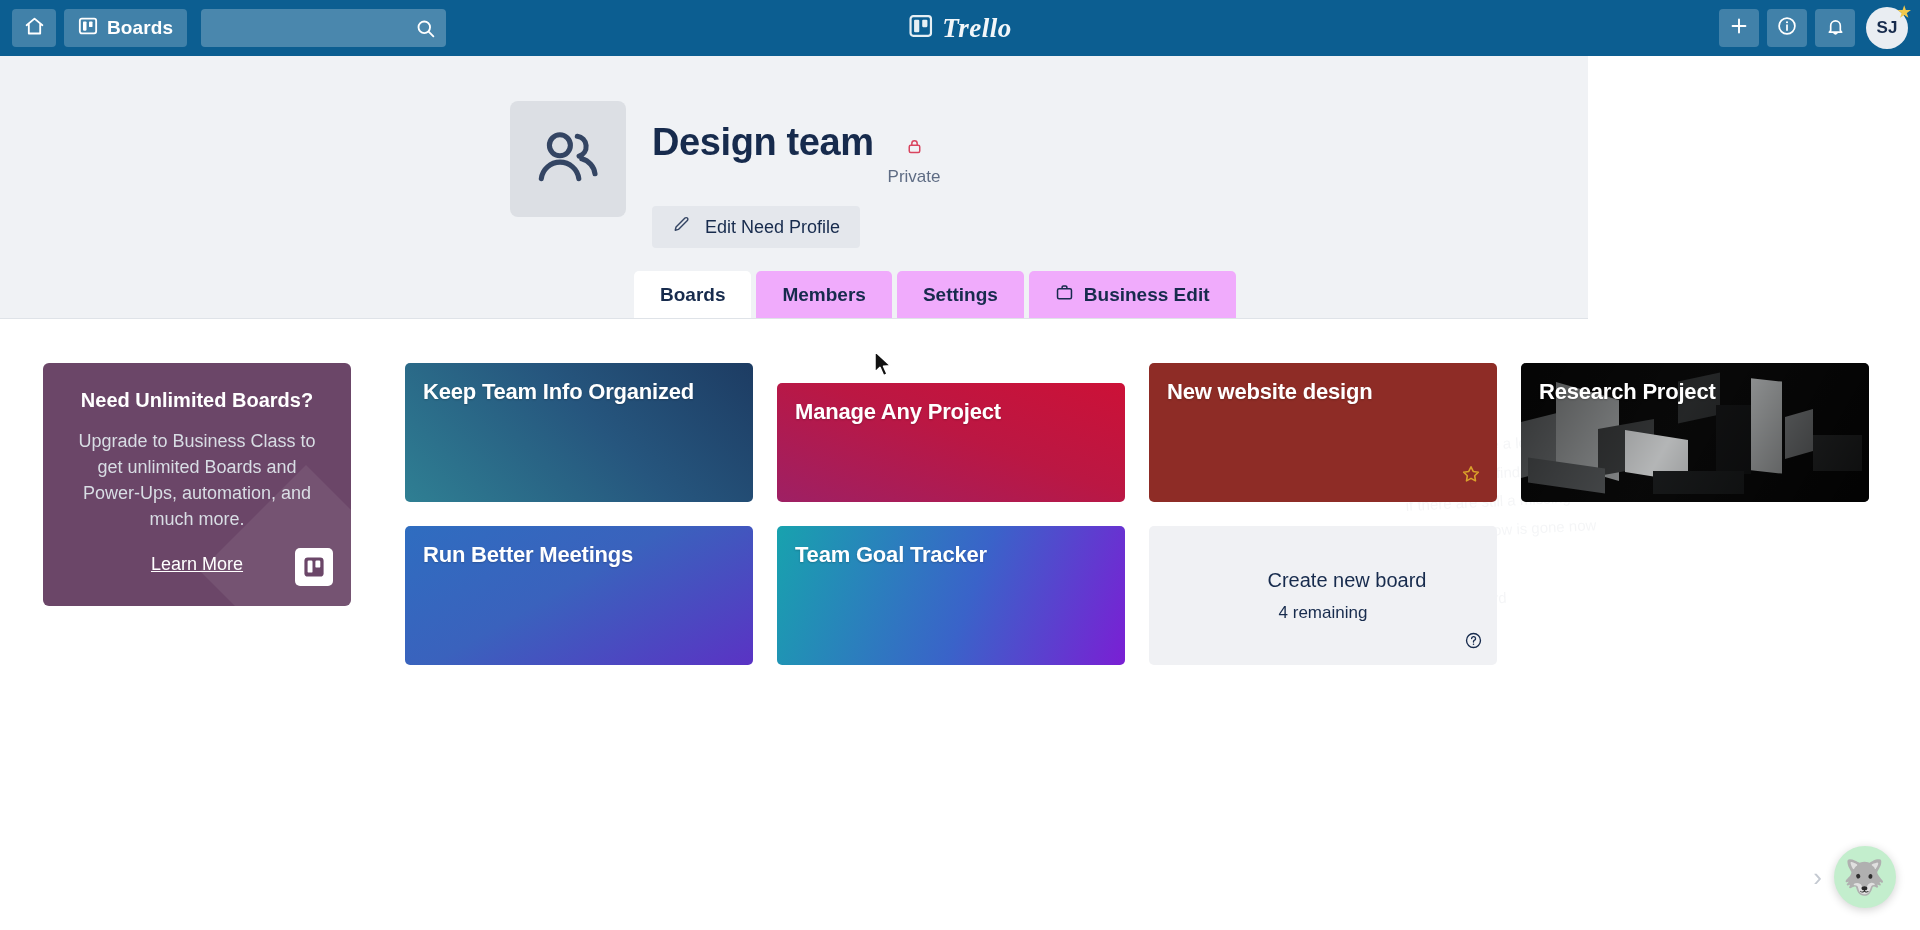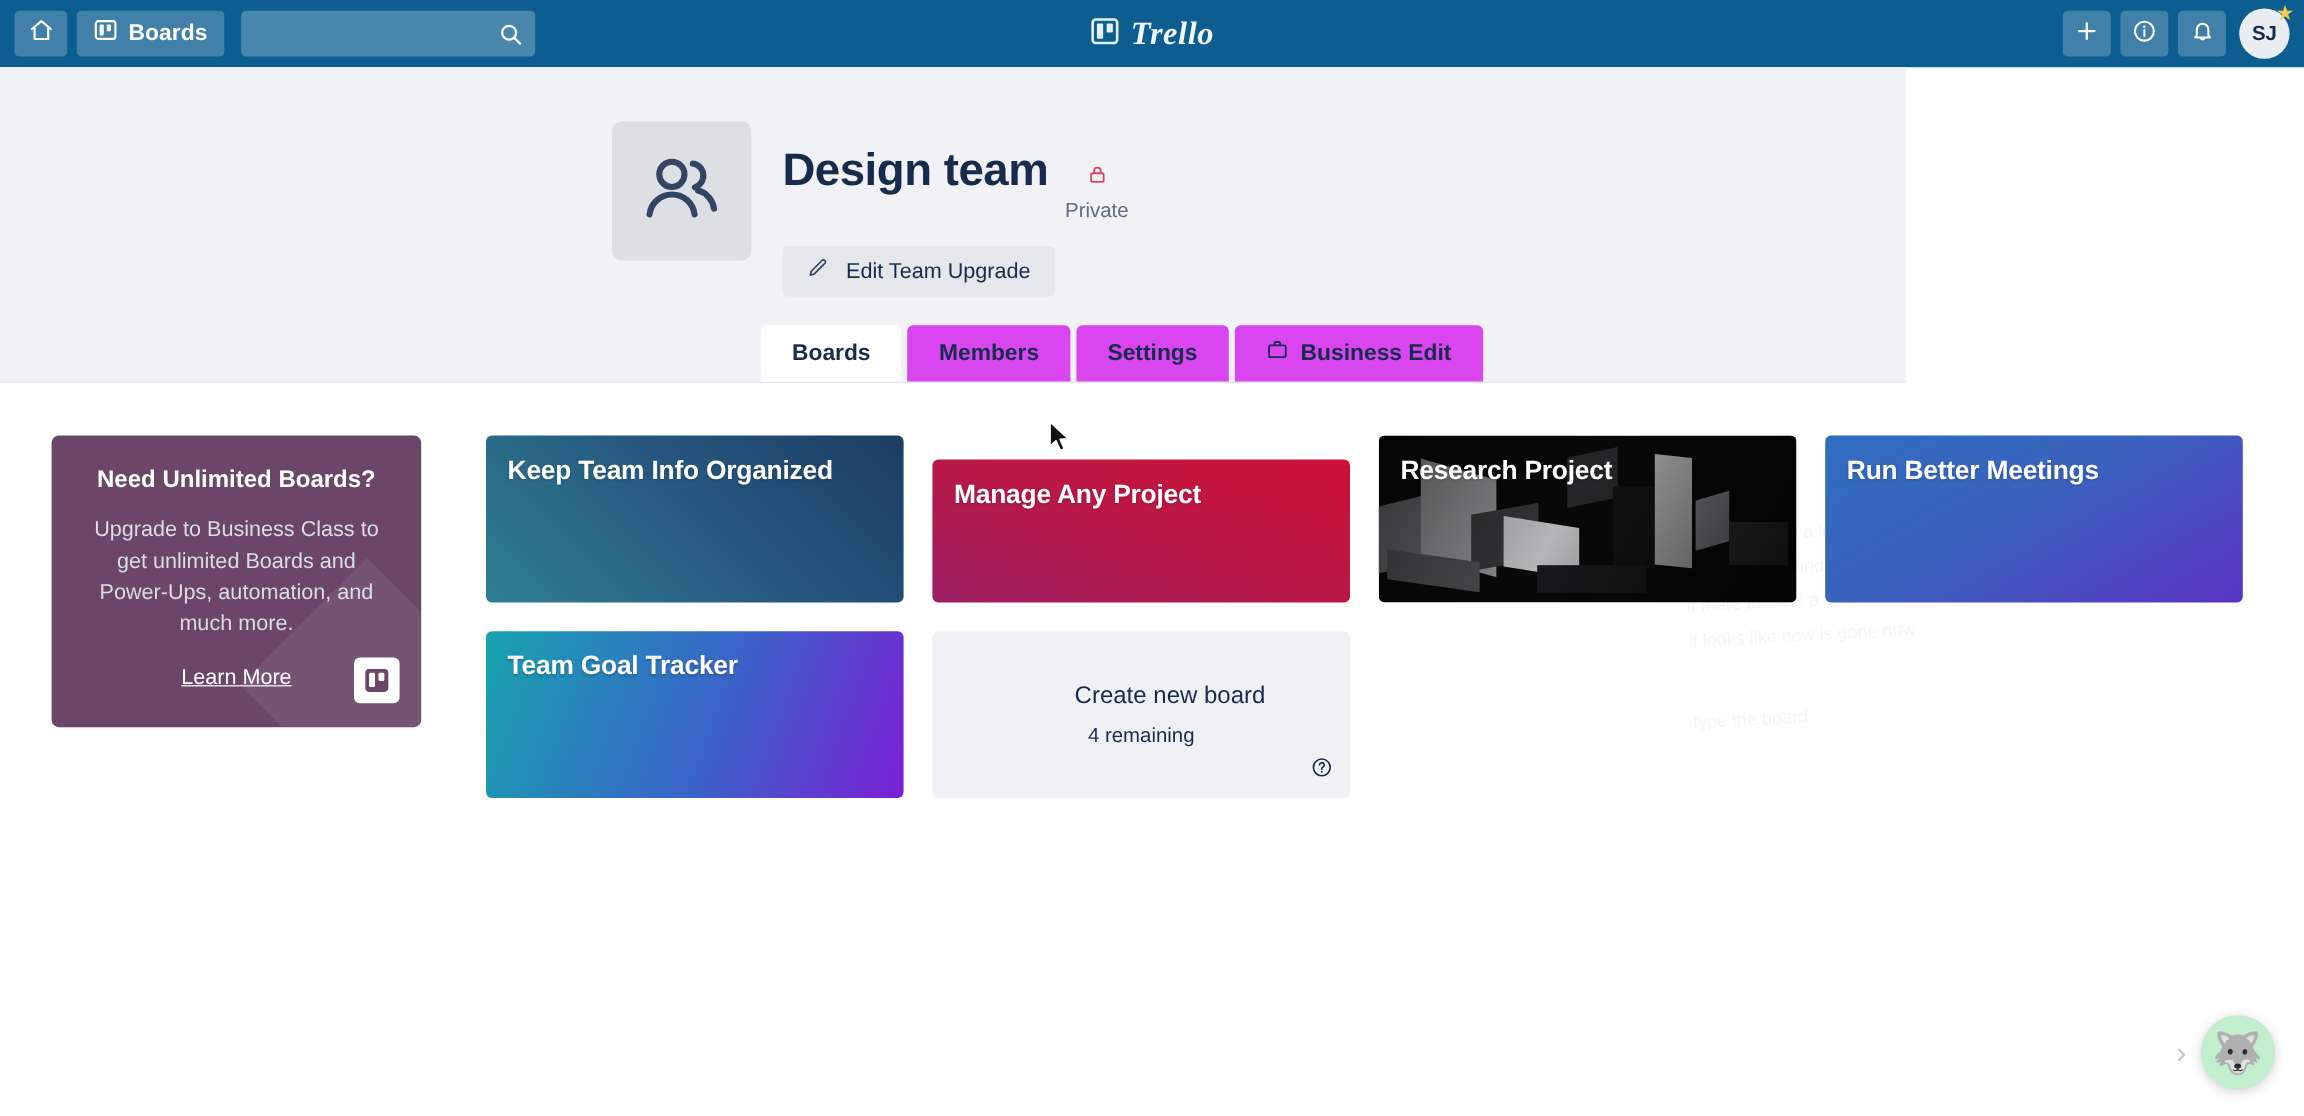"Edit Team Upgrade" span { text: Team Upgrade -> Need Profile }
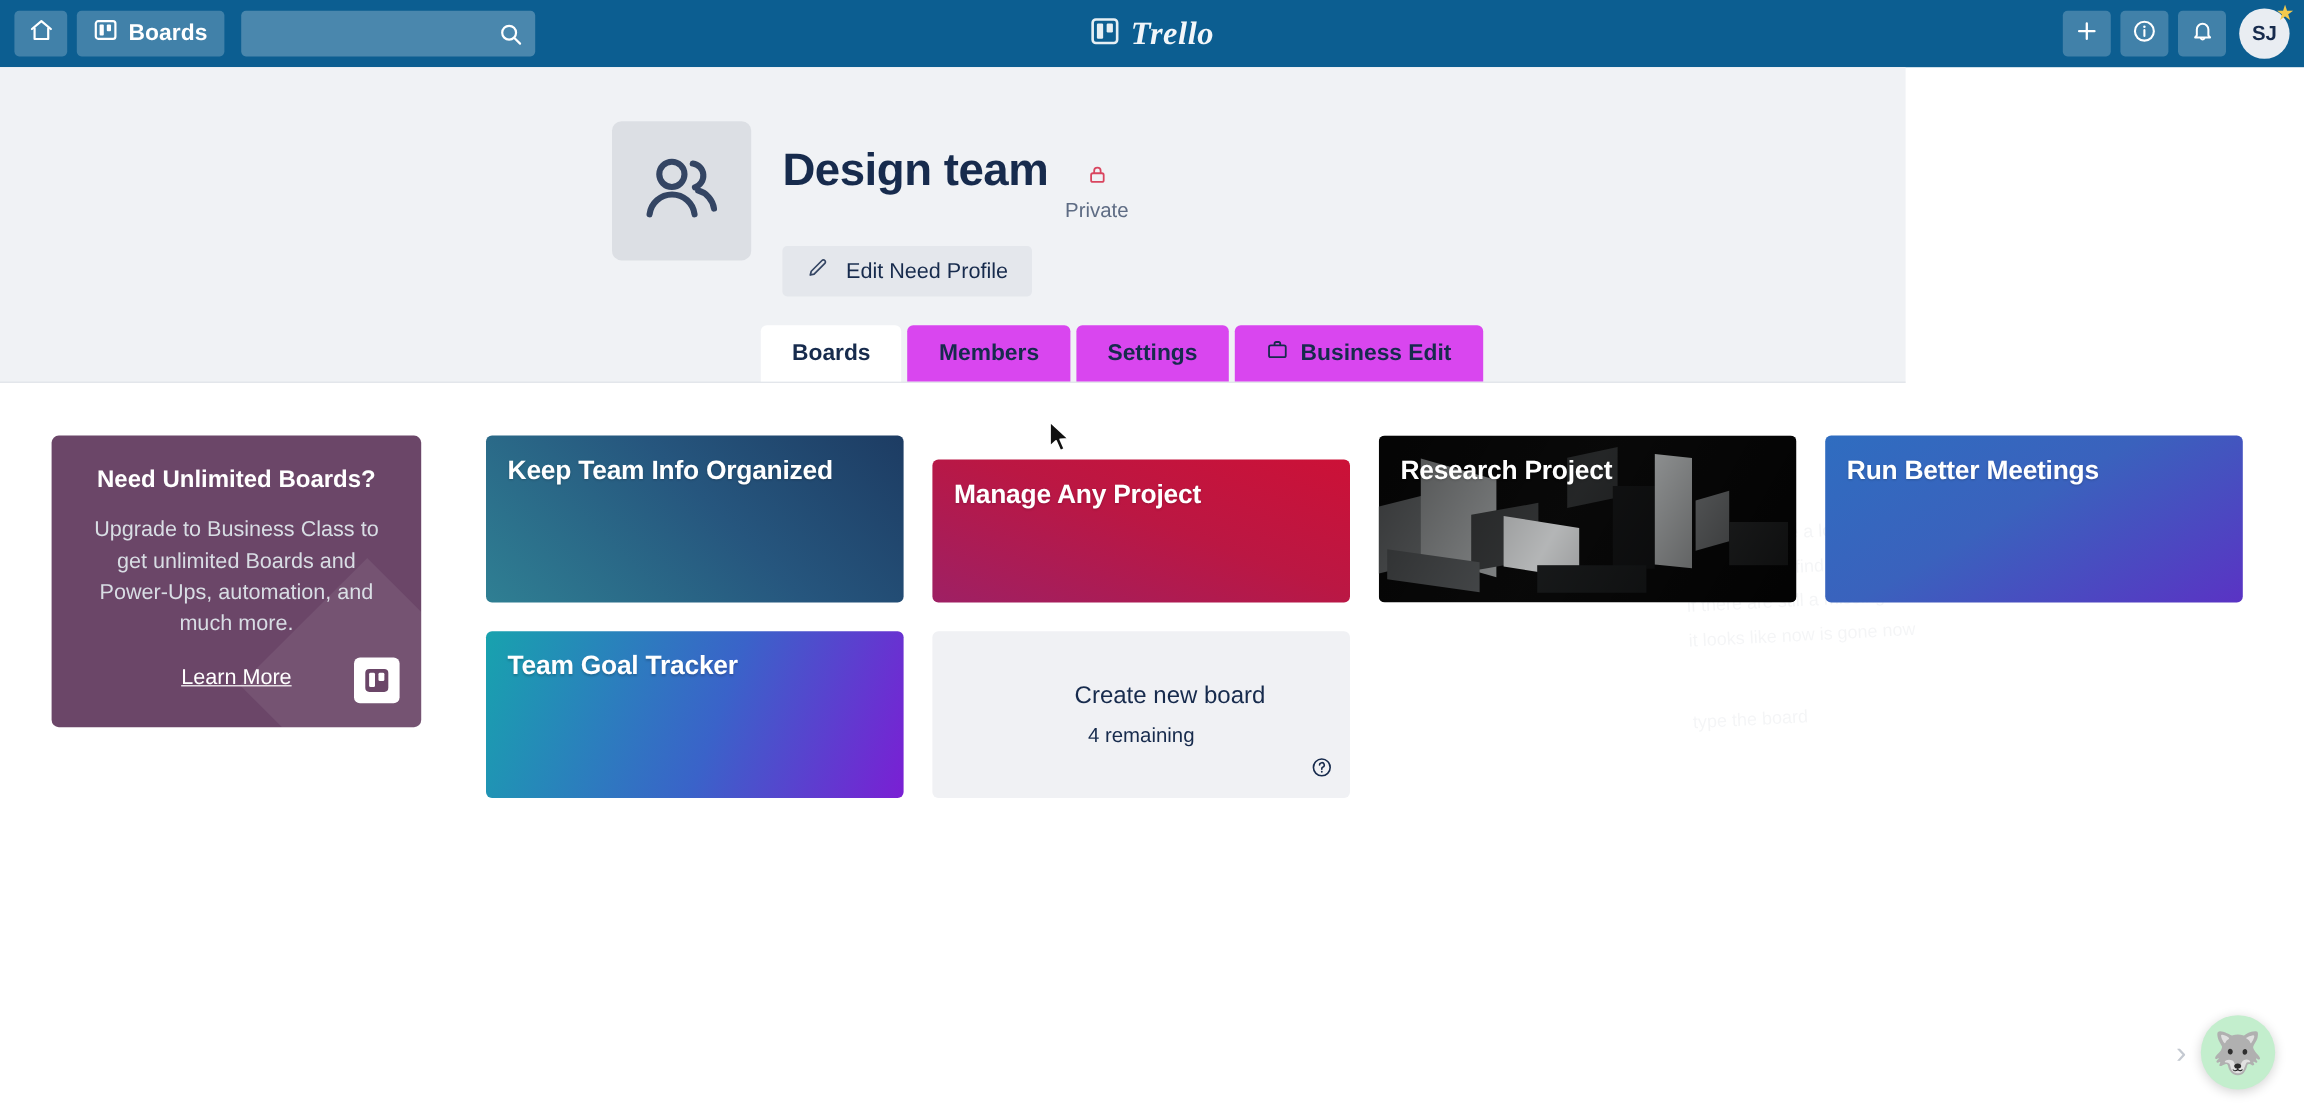"Members" .tab { background: #d946ef -> #f0abfc }
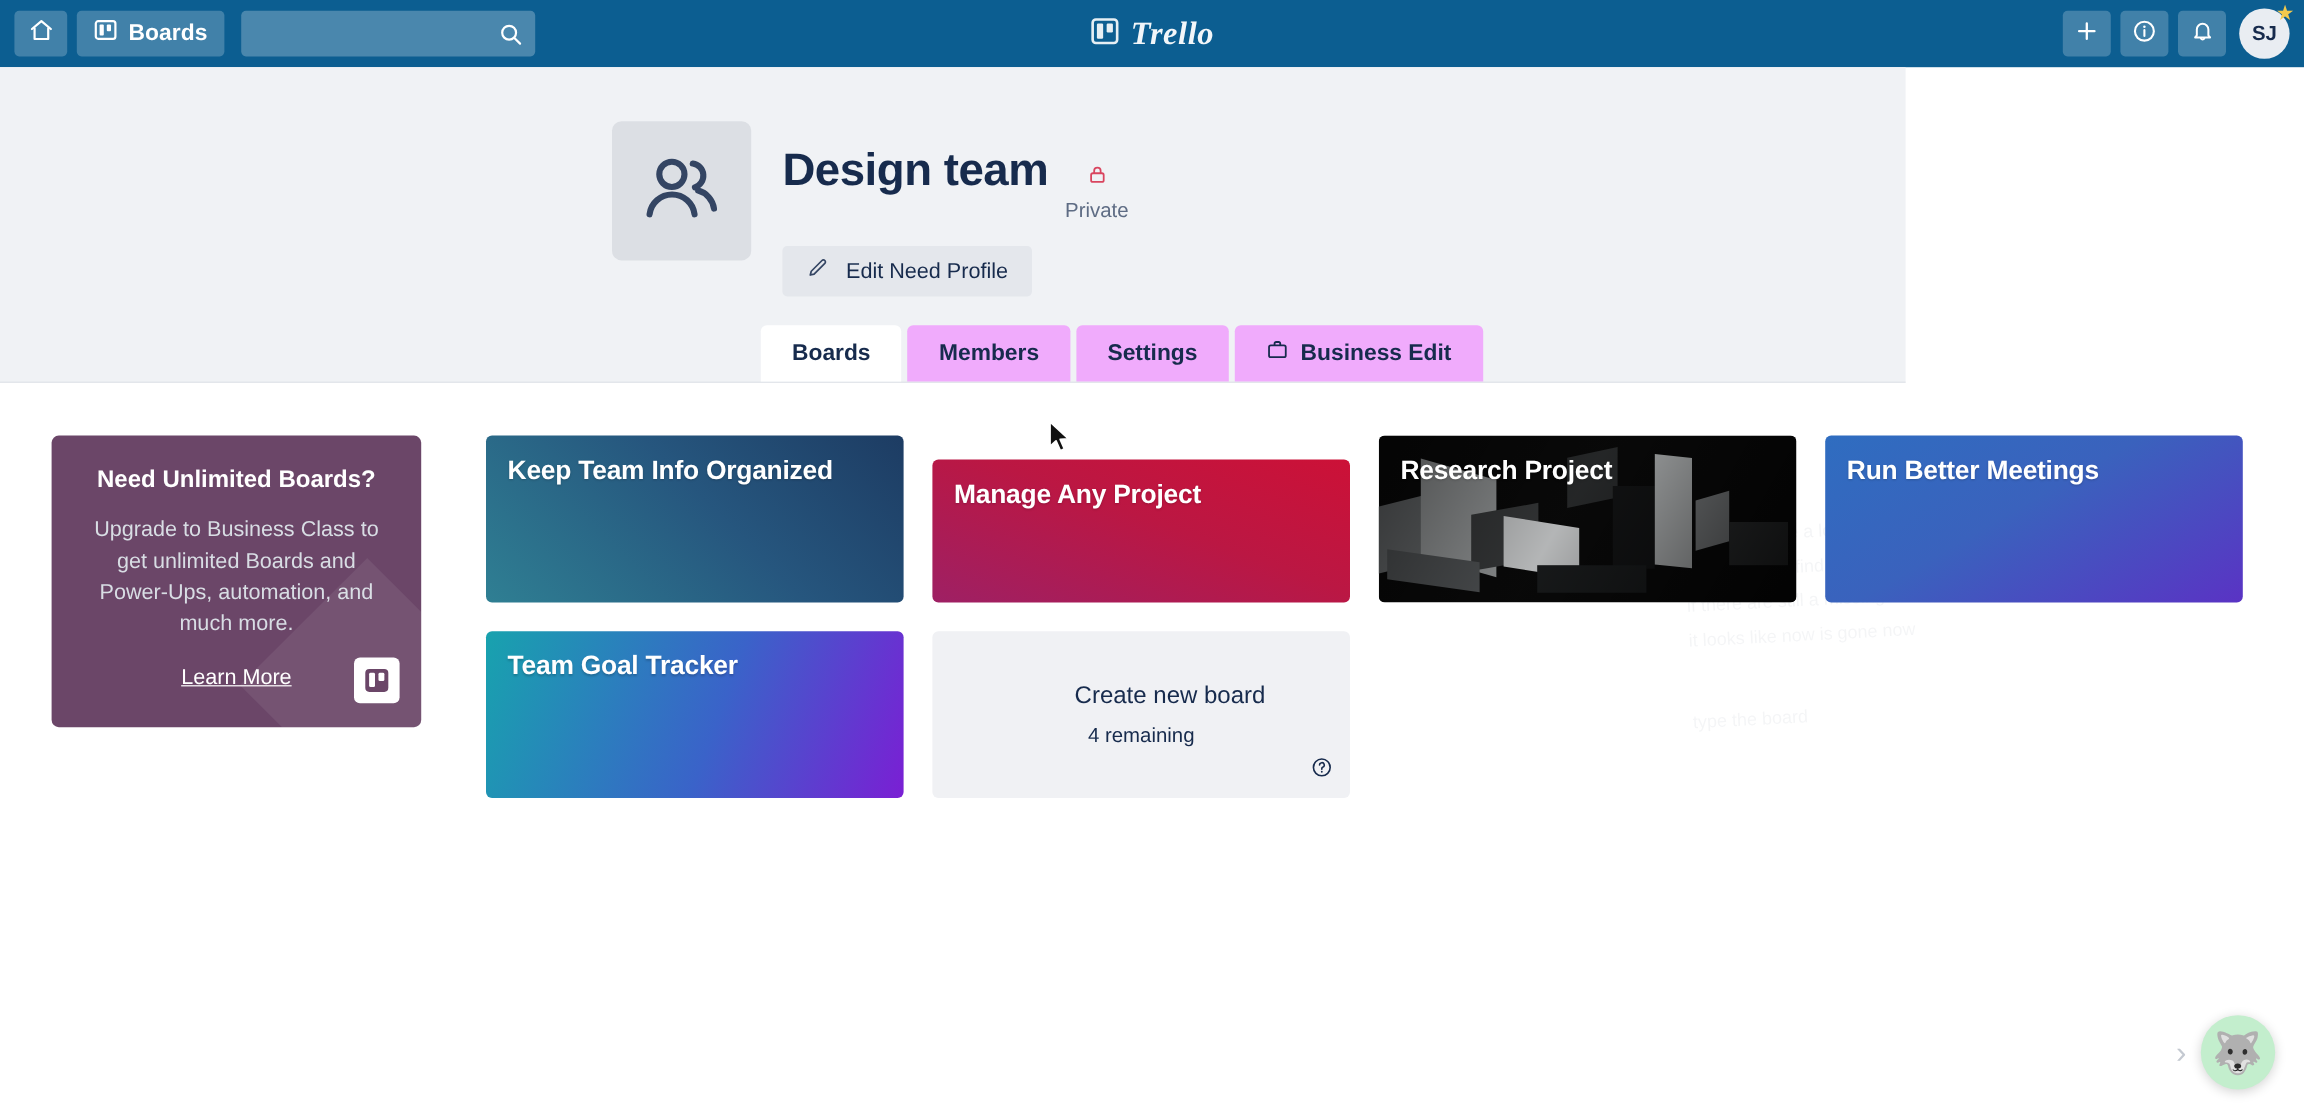"New website design" div.board-tile { html: none -> <div> <div>New website design</div> <span> <svg> <path></path> </svg> </span> </div> }
